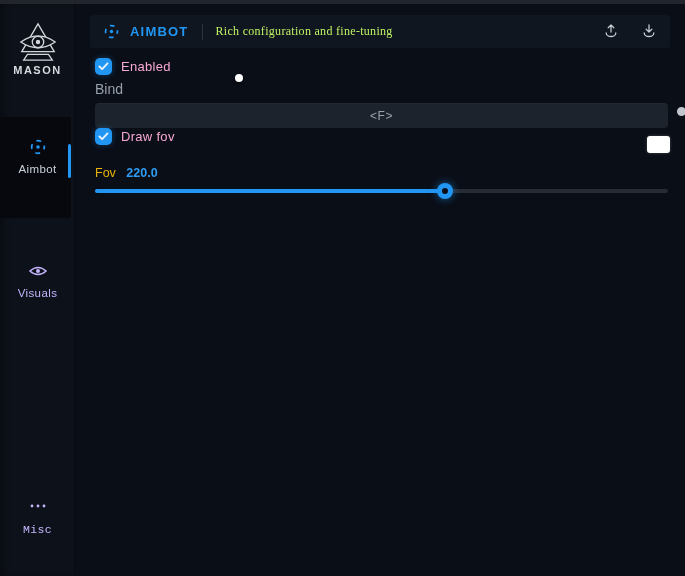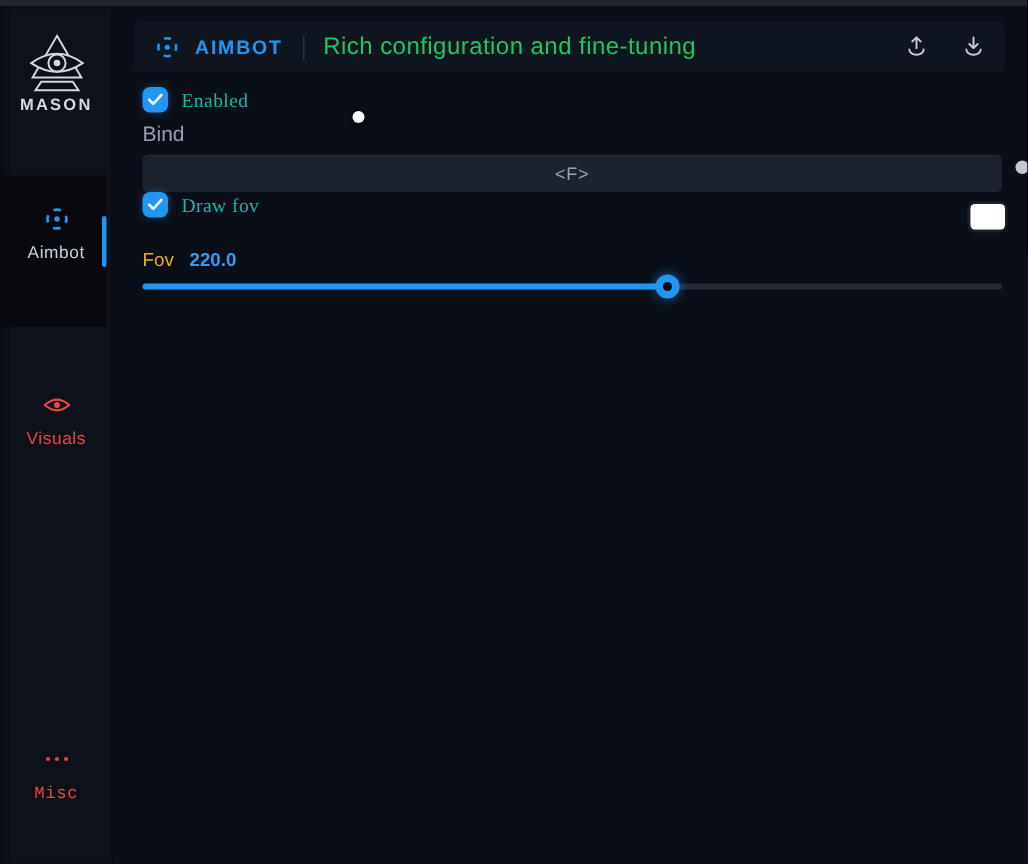"Rich configuration and fine-tuning" .header-subtitle { color: #22c55e -> #bef264; font-family: none -> Liberation Serif, serif; font-size: 16px -> 12px }
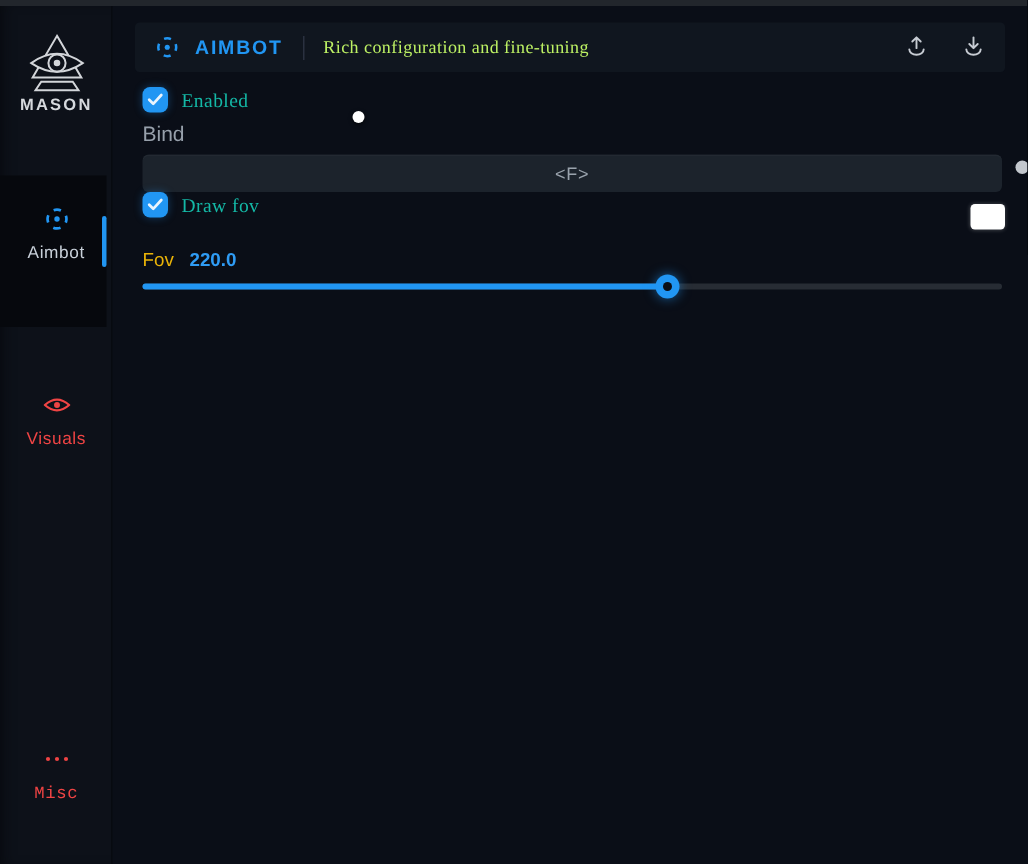"Enabled" .check-label { color: #14b8a6 -> #f9a8d4; font-family: Liberation Serif, serif -> none }
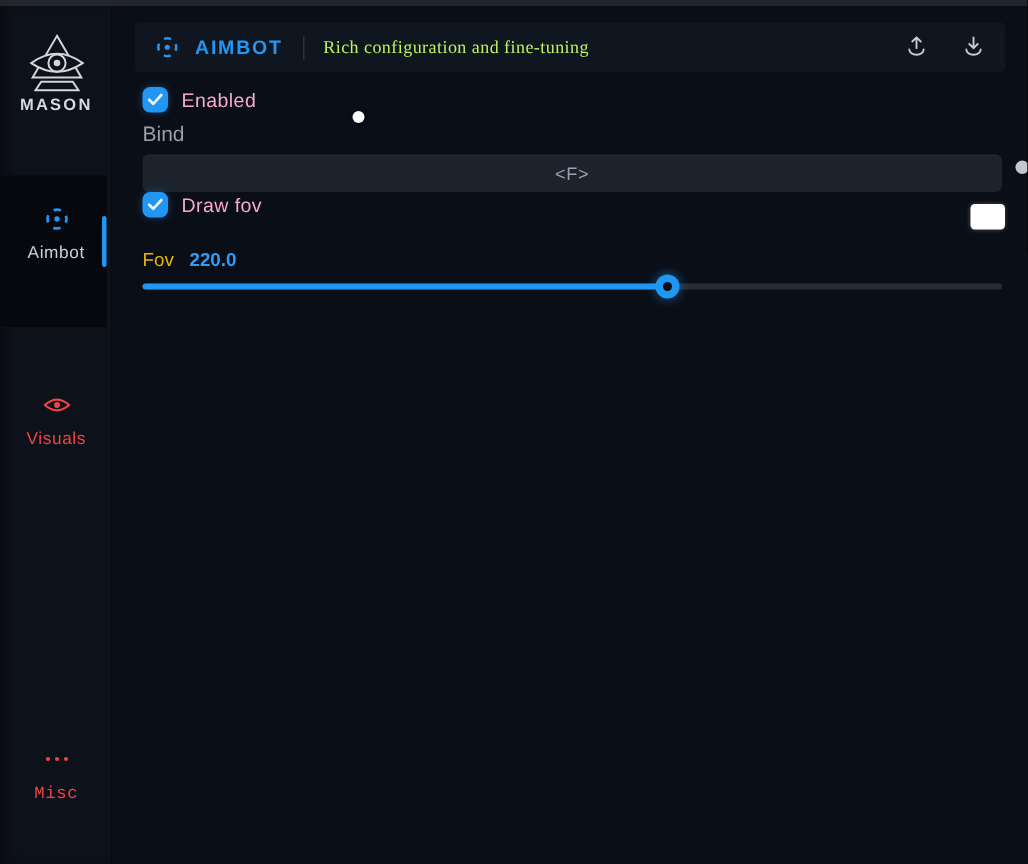"Visuals" .side-item { color: #ef4444 -> #c4b5fd }
